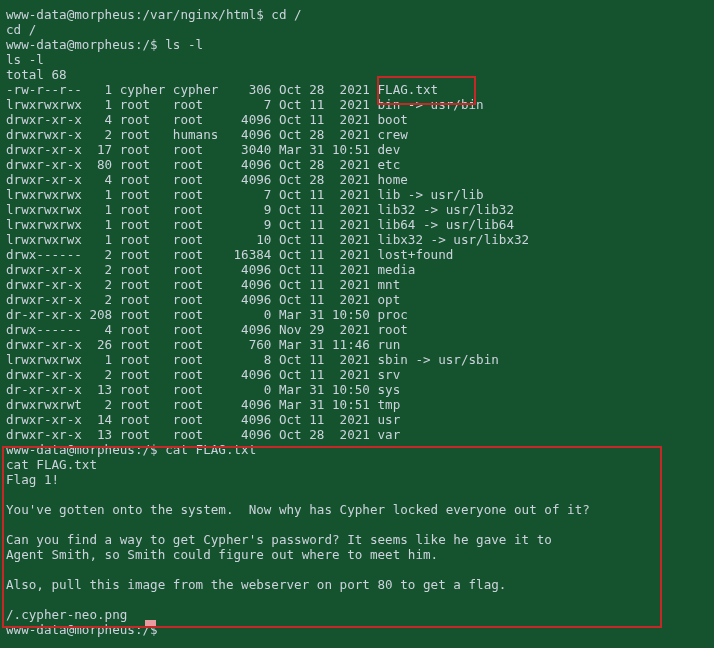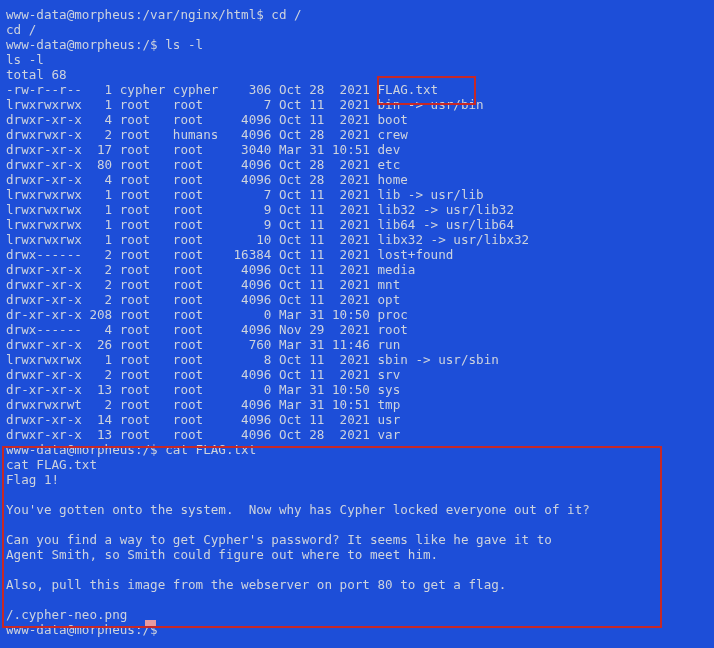"www-data@morpheus:/var/nginx/html$ cd /" div { background: #1d4ed8 -> #14532d }
